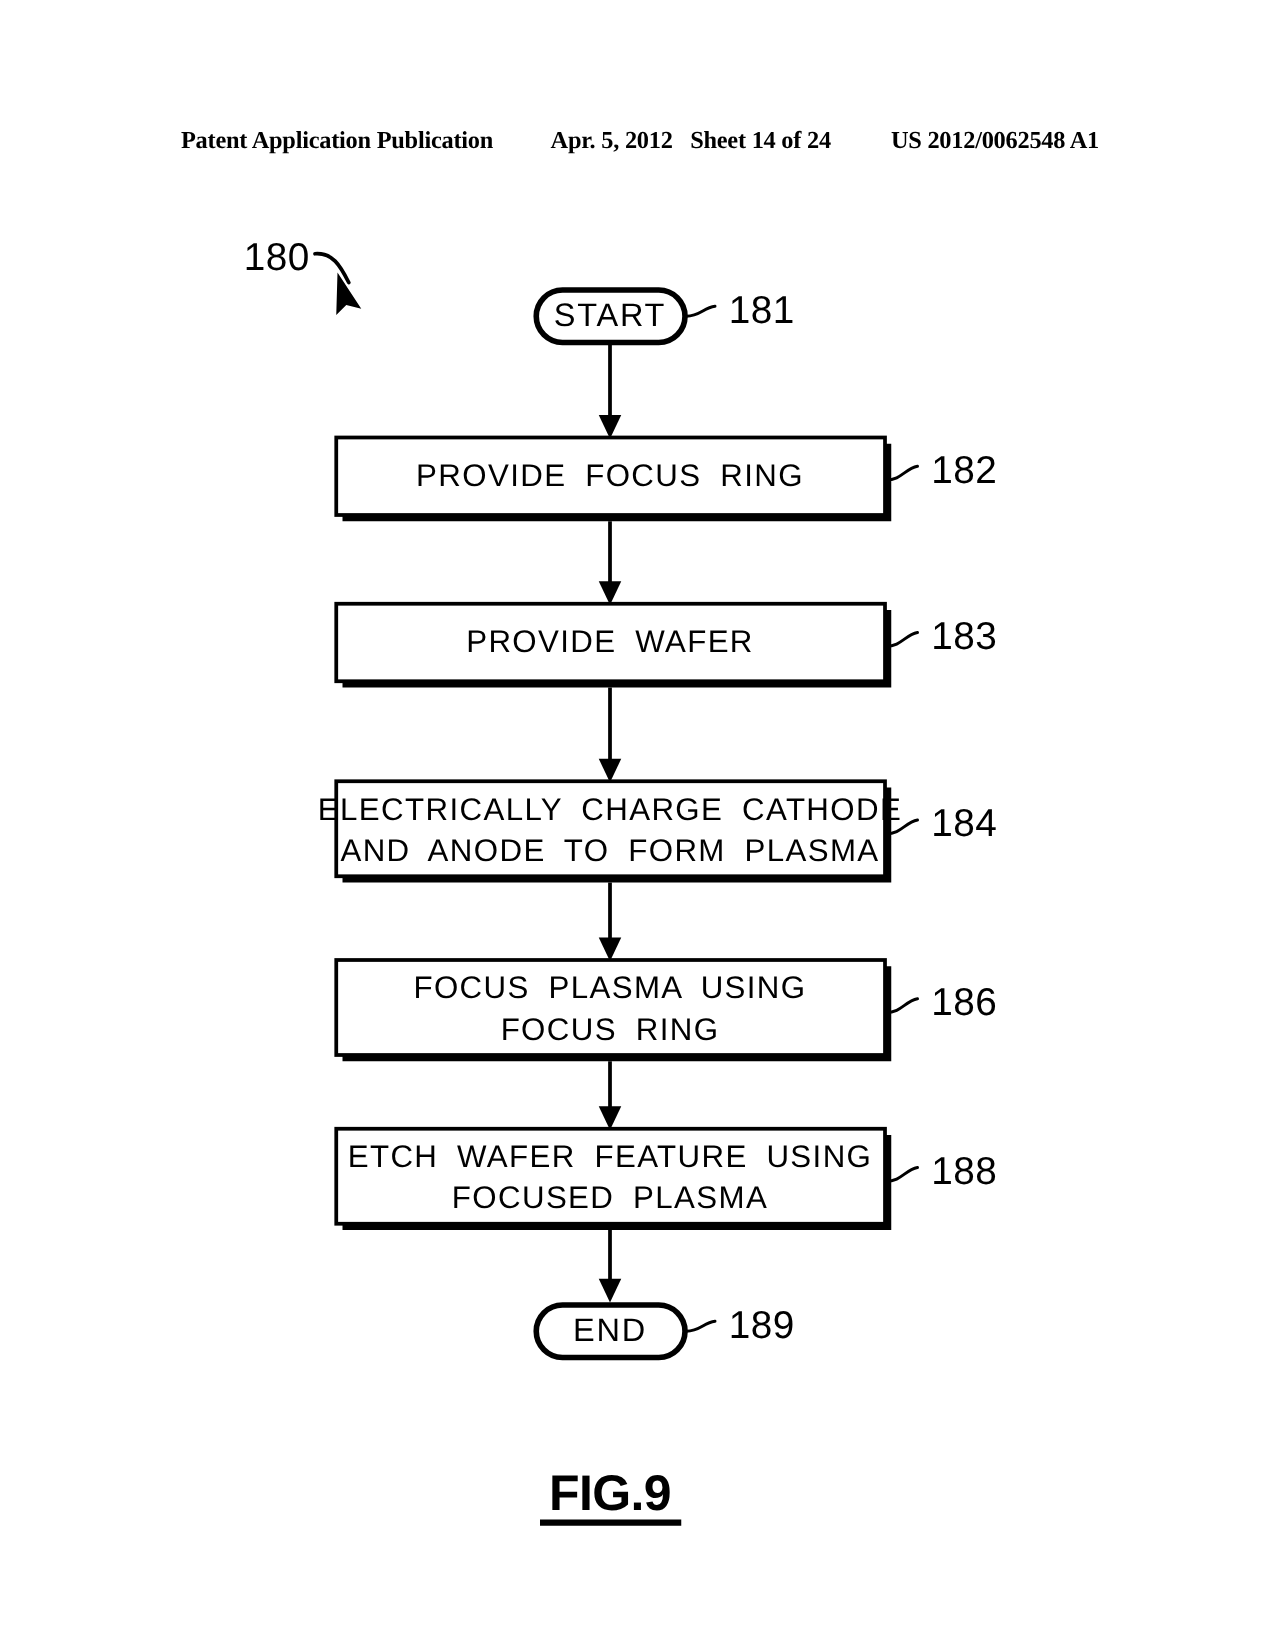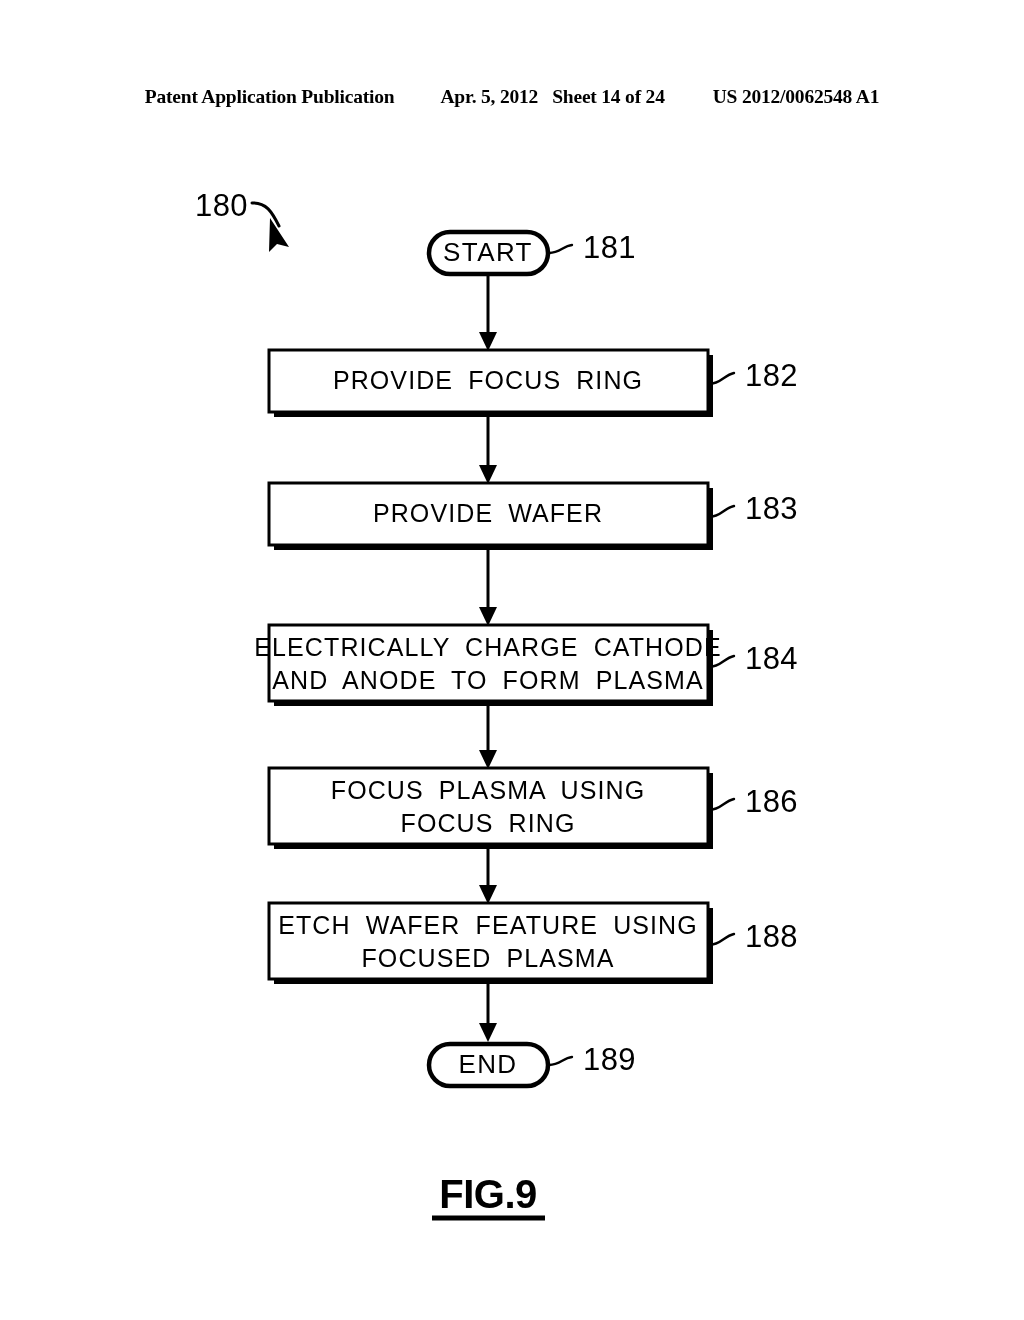"Apr. 5, 2012" .page-header .hdr-date { margin-top: none -> 16px }
